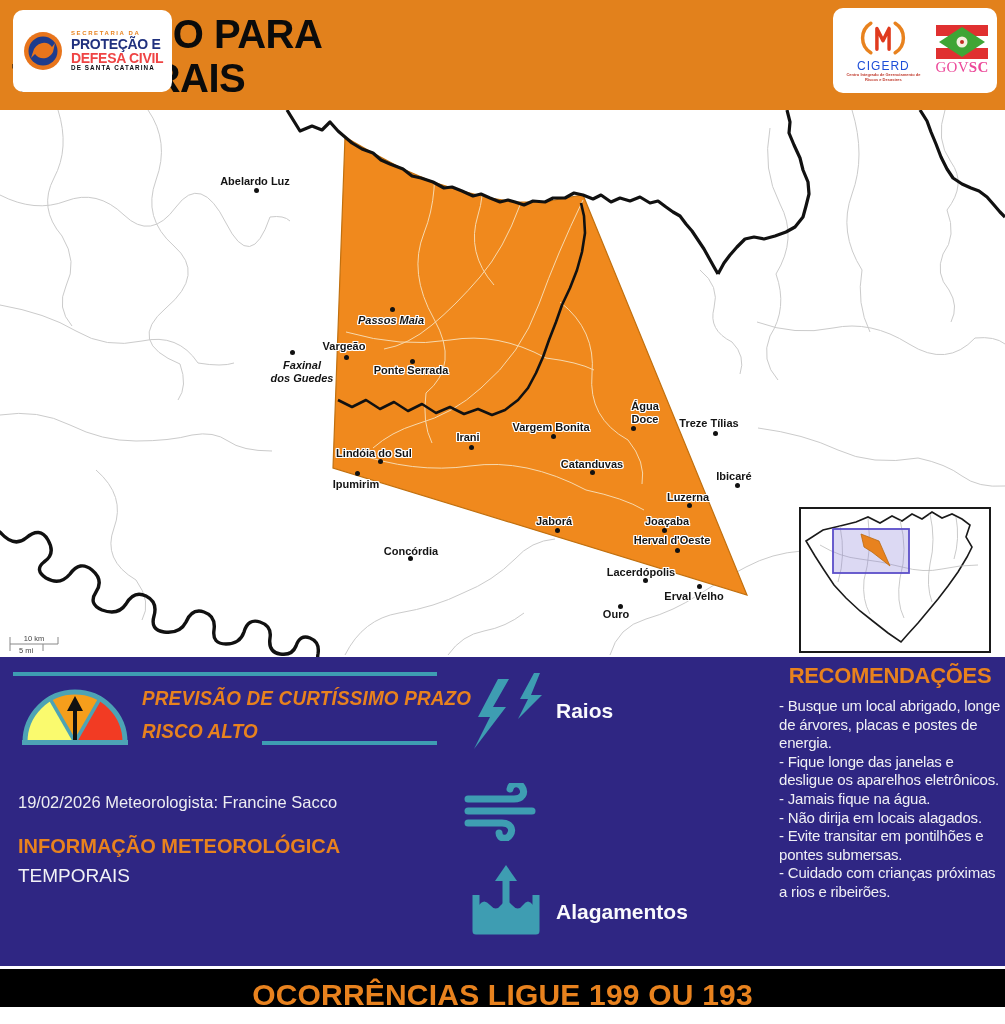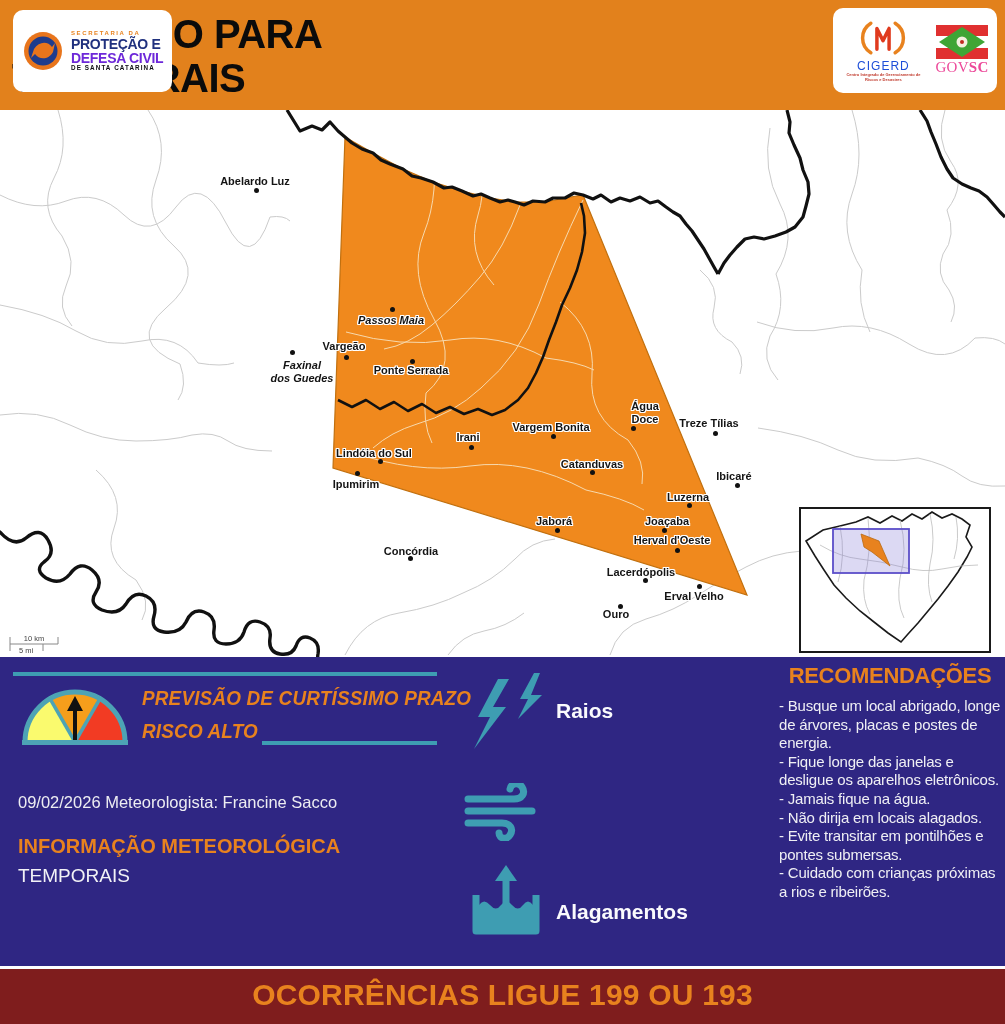"DEFESA CIVIL" .ll-line2 { color: #6d28d9 -> #ef4444 }
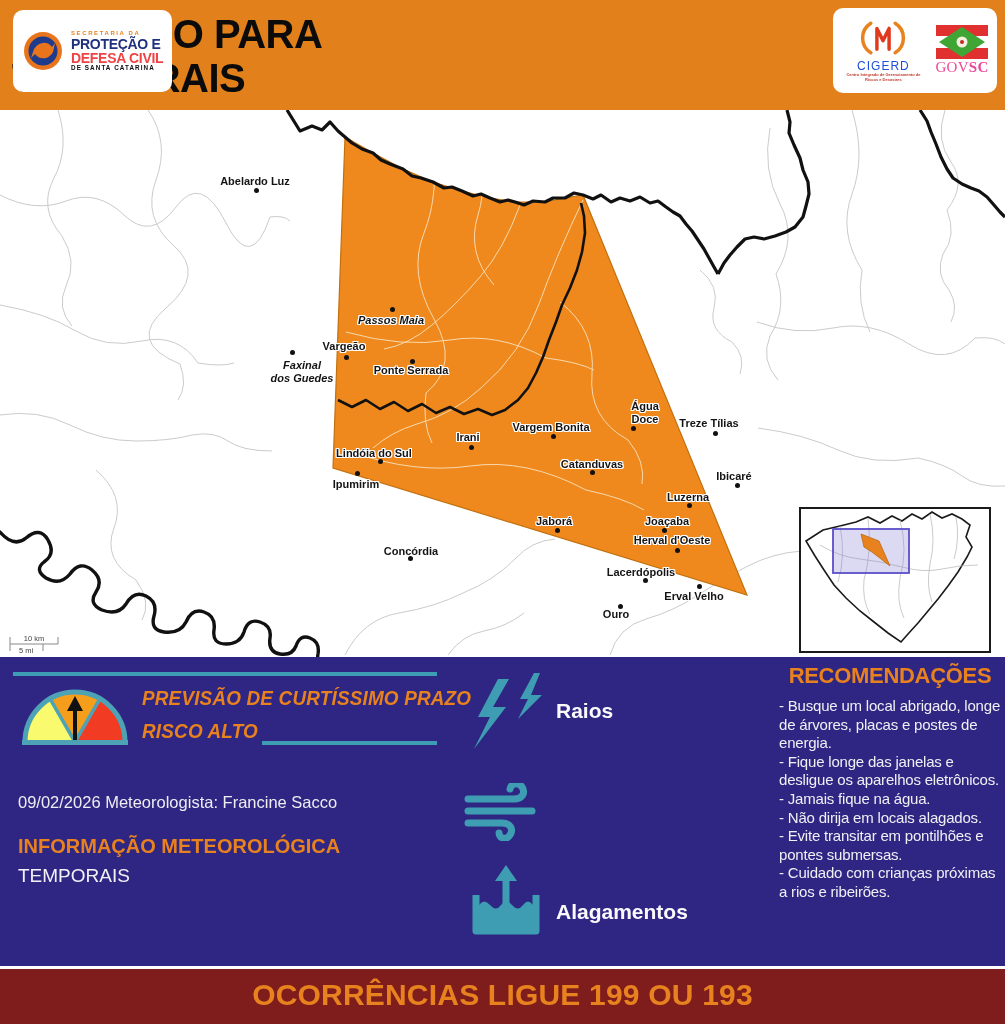"09/02/2026 Meteorologista: Francine" div.issued { text: 09/02/2026 -> 19/02/2026 }
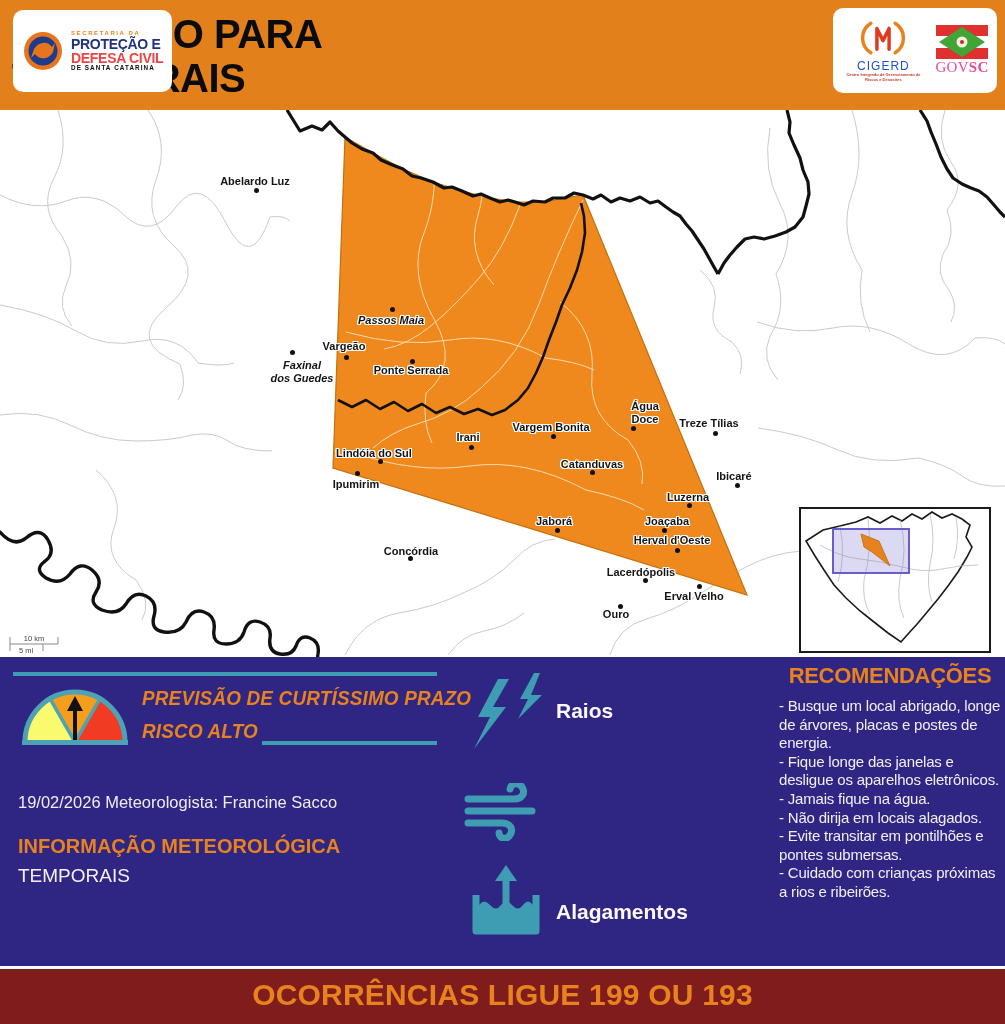"OCORRÊNCIAS LIGUE 199 OU 193" .footer { background: #7f1d1d -> #000000; height: 55px -> 38px }
